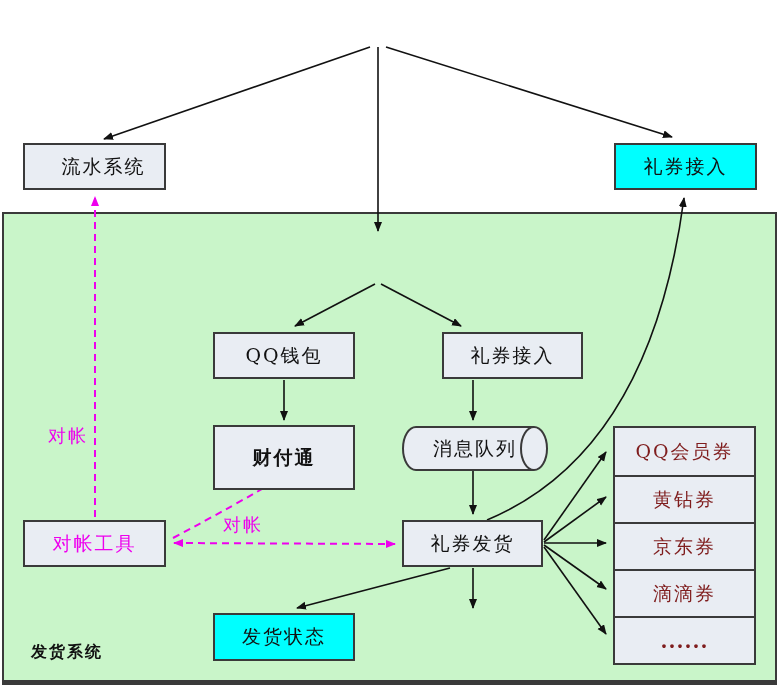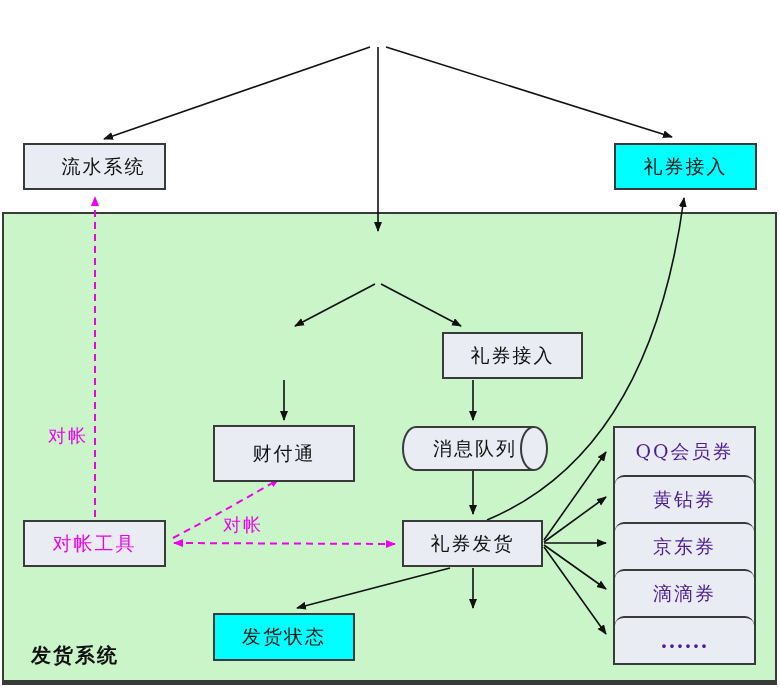"QQ钱包" div.node { html: none -> <div>QQ钱包</div> }
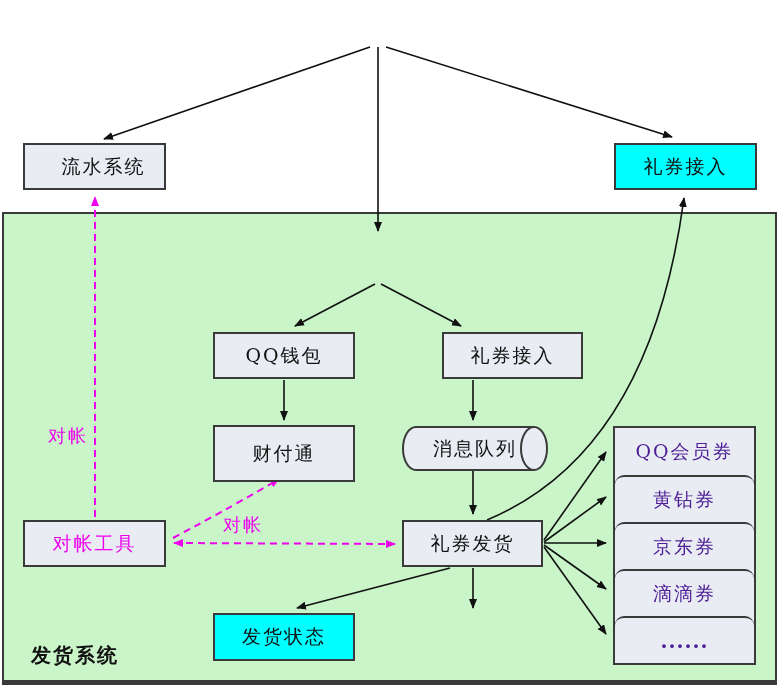"财付通" div.node { font-weight: none -> bold; height: 57px -> 65px }
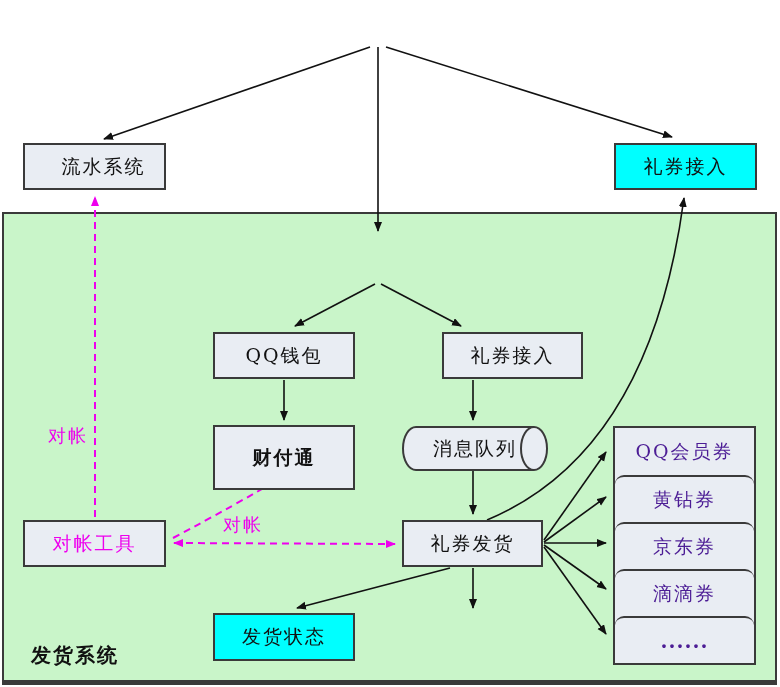"QQ会员券" .coupon-row { border-radius: 9px -> none; color: #4c1d95 -> #7f1d1d }
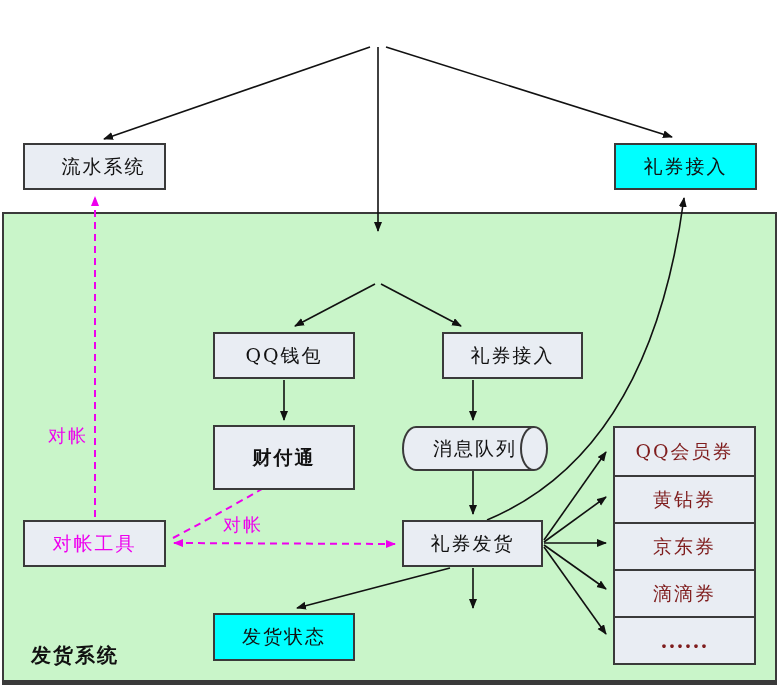"发货系统" .region-label { font-size: 20px -> 16px }
